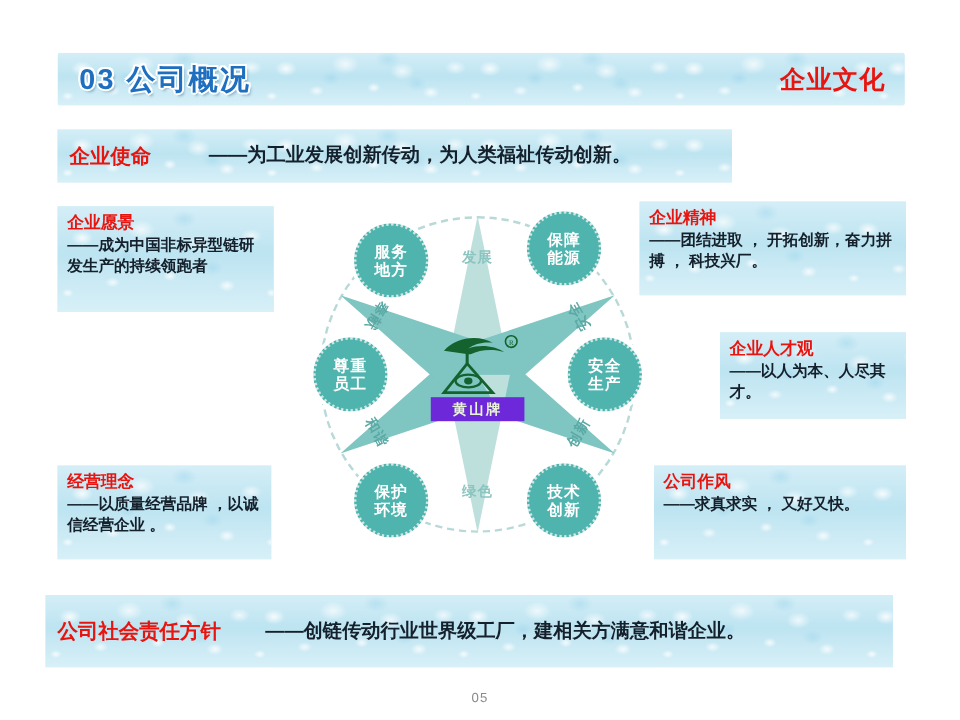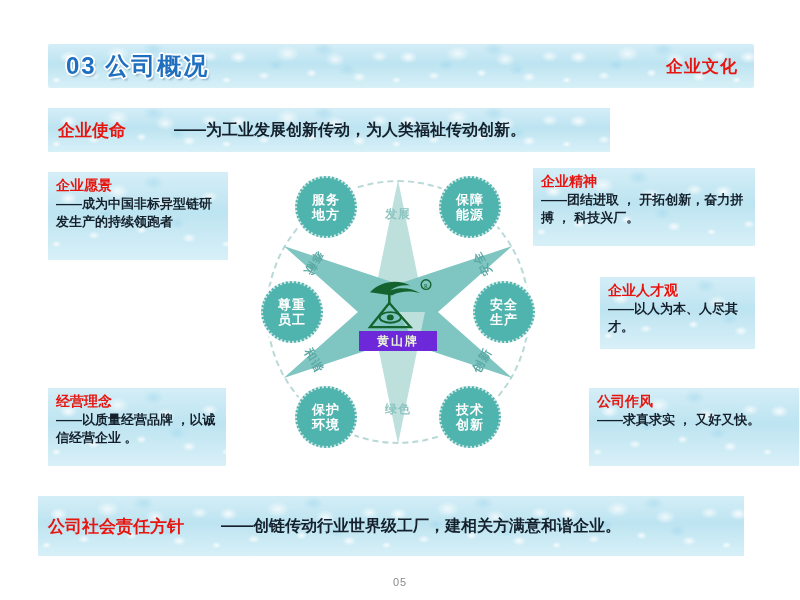"企业文化" #header-right-label { font-size: 17px -> 21px }
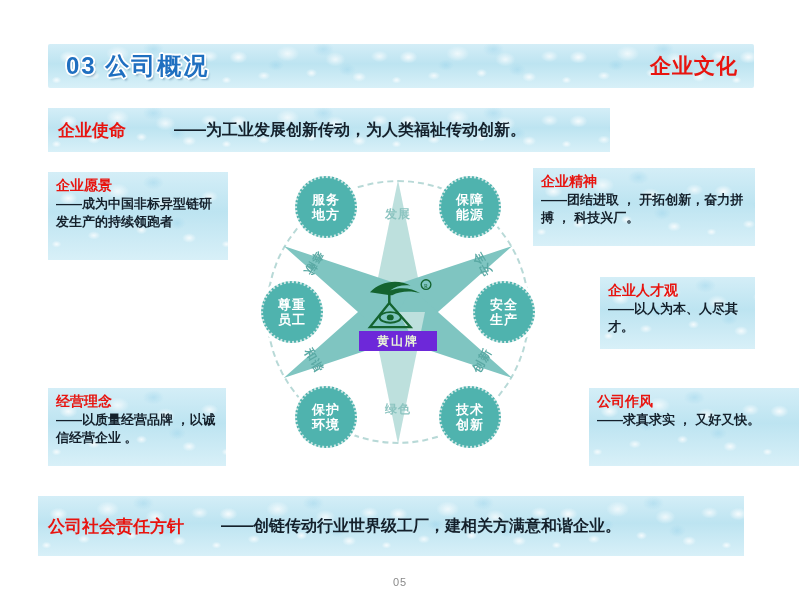"服务" #node-service { top: 14px -> 24px }
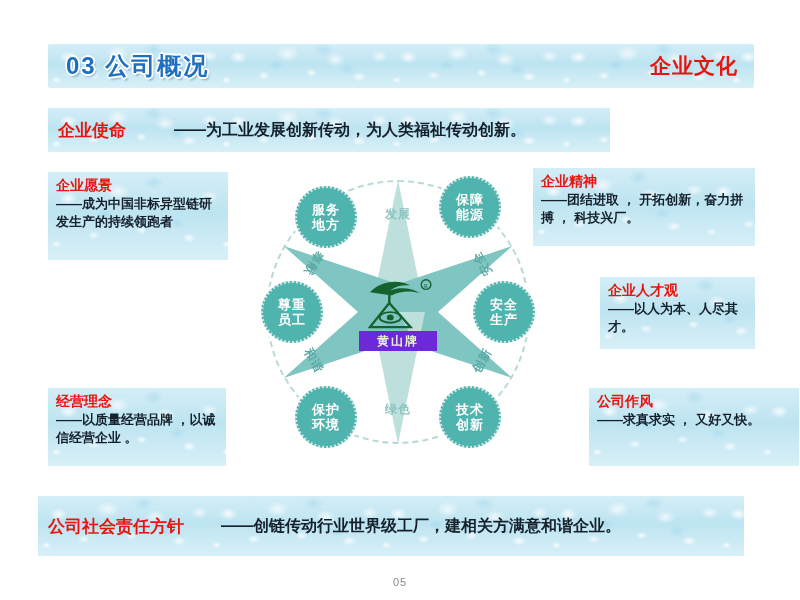"公司作风" #card-style { margin-left: 44px -> none }
